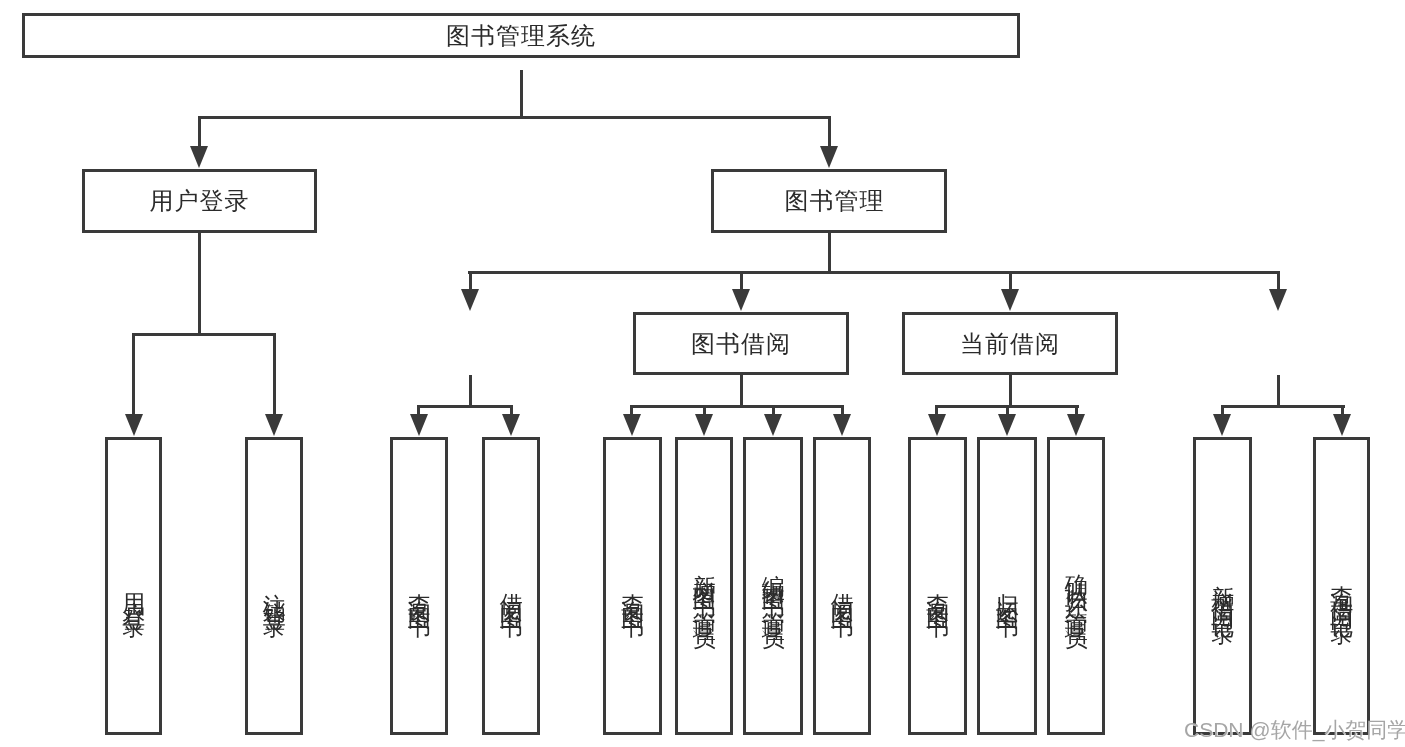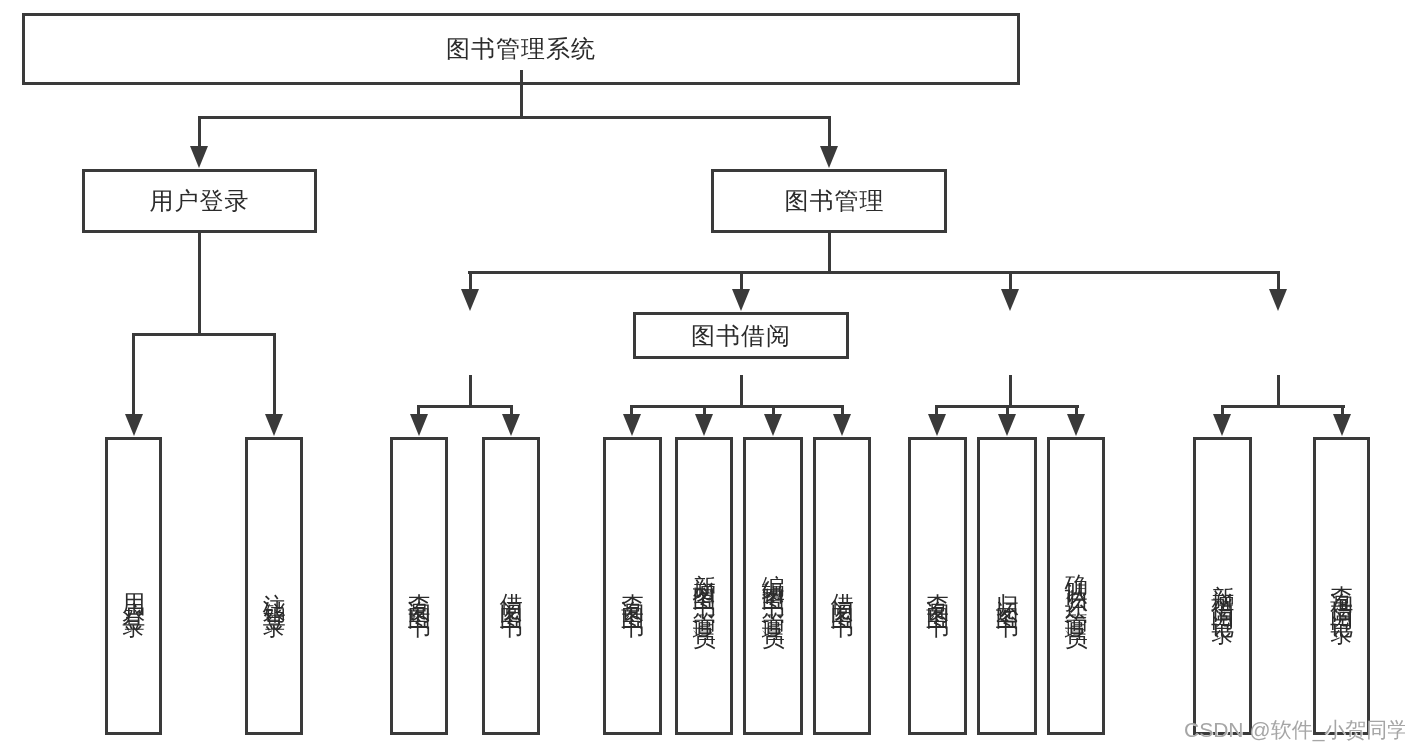"图书管理系统" div.box { height: 72px -> 45px }
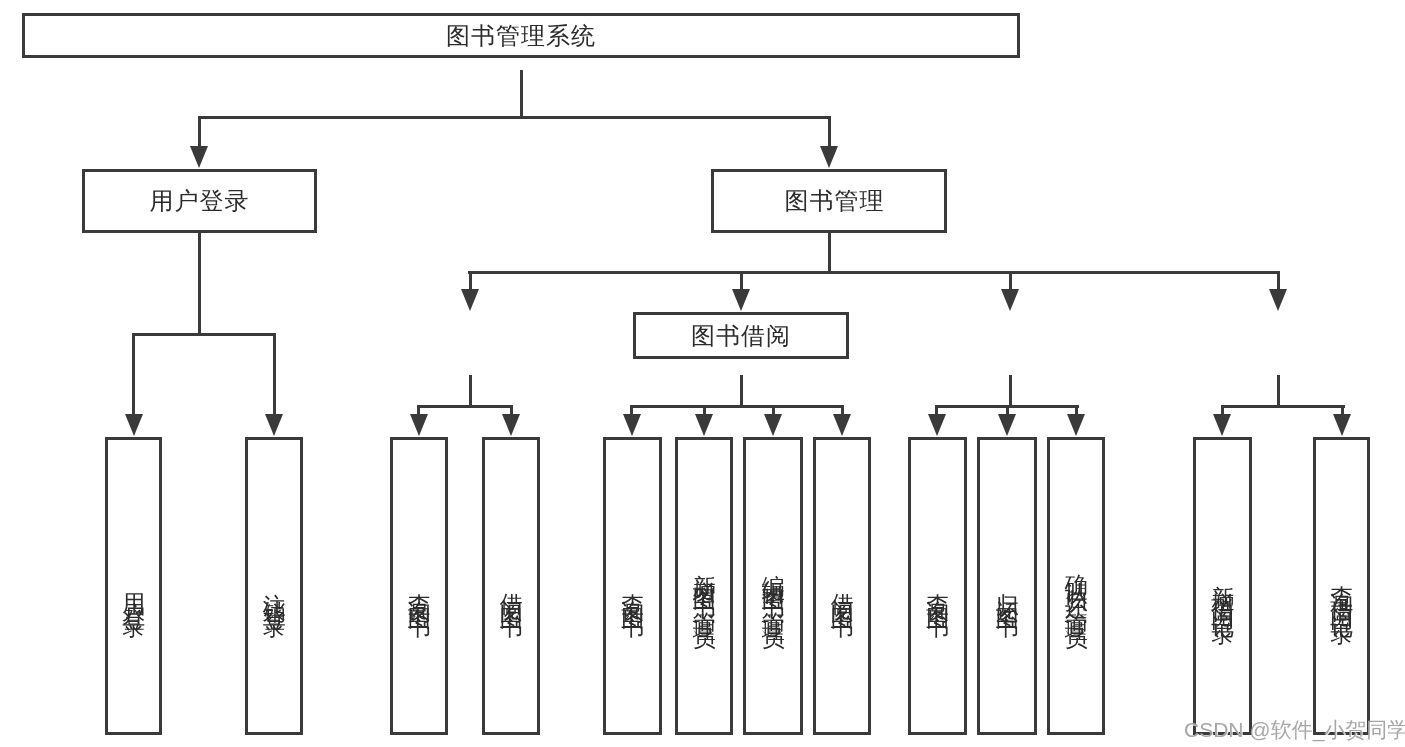"图书借阅" div.box { height: 47px -> 63px }
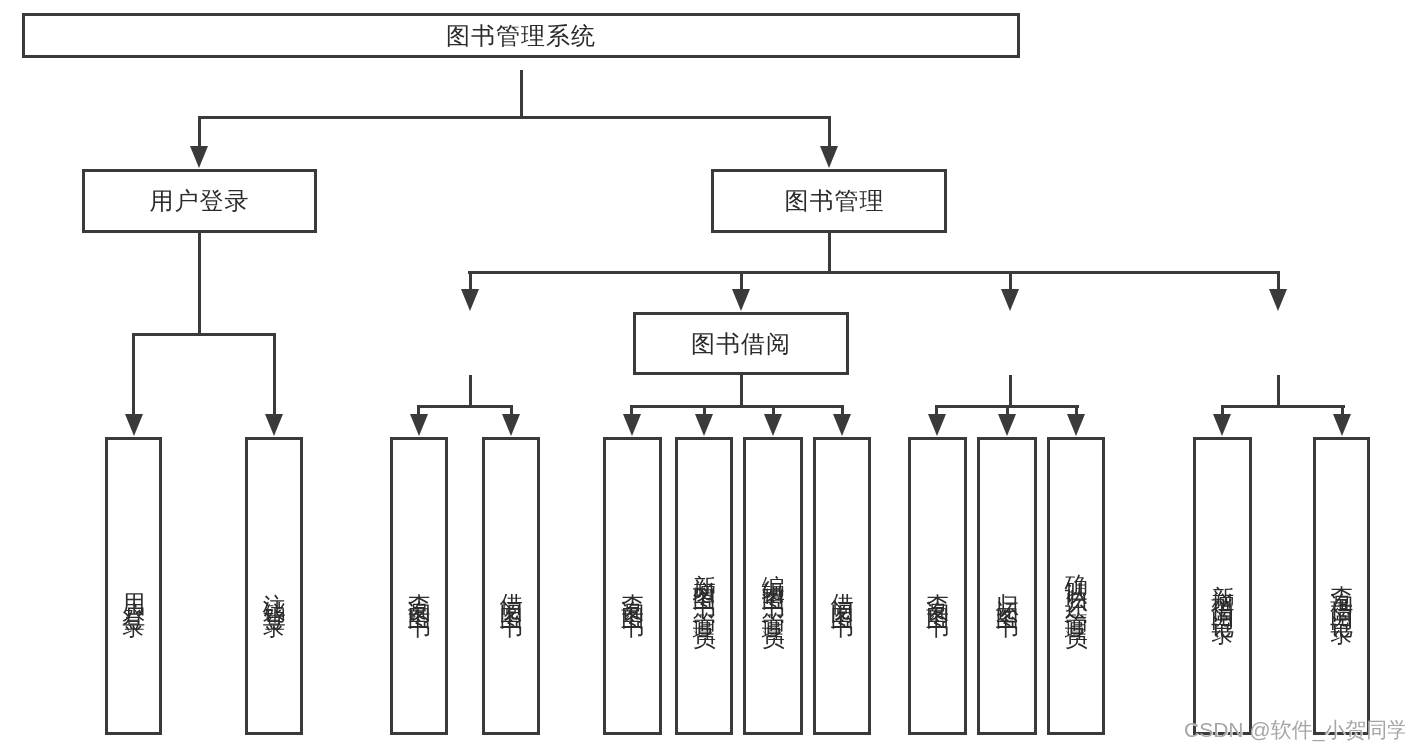"当前借阅" div.box { html: none -> <div> <span>当前借阅</span> </div> }
